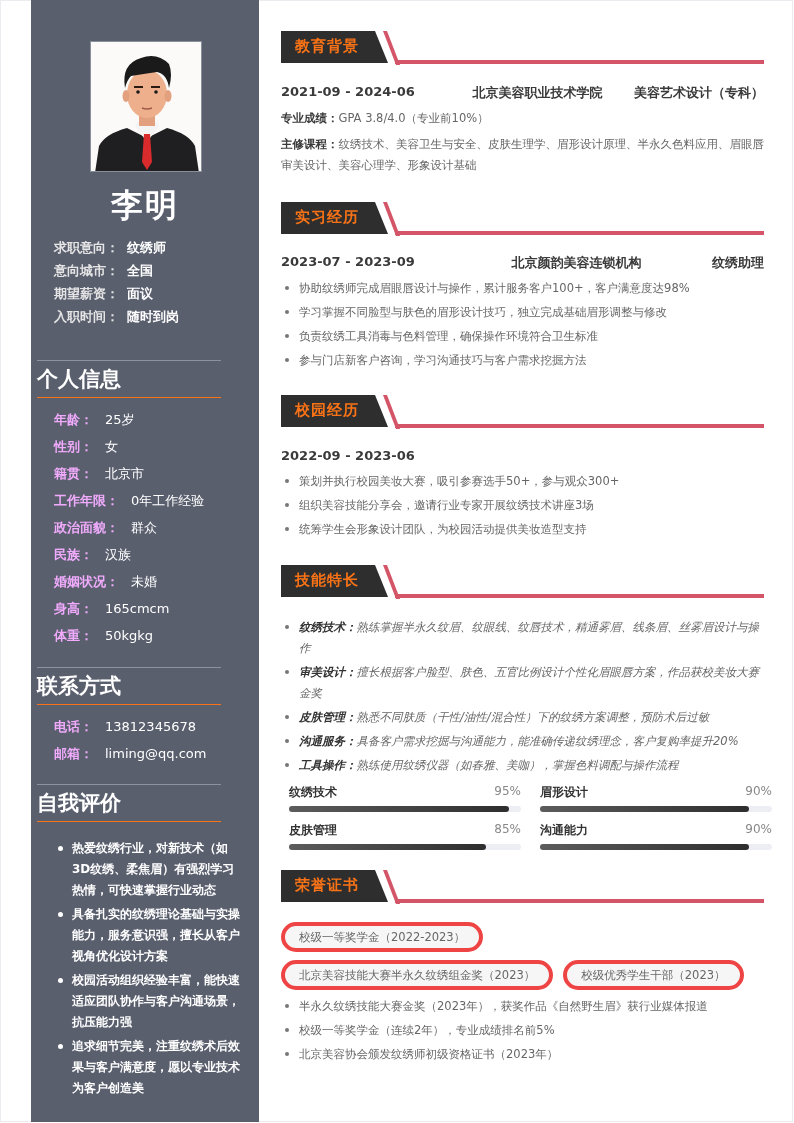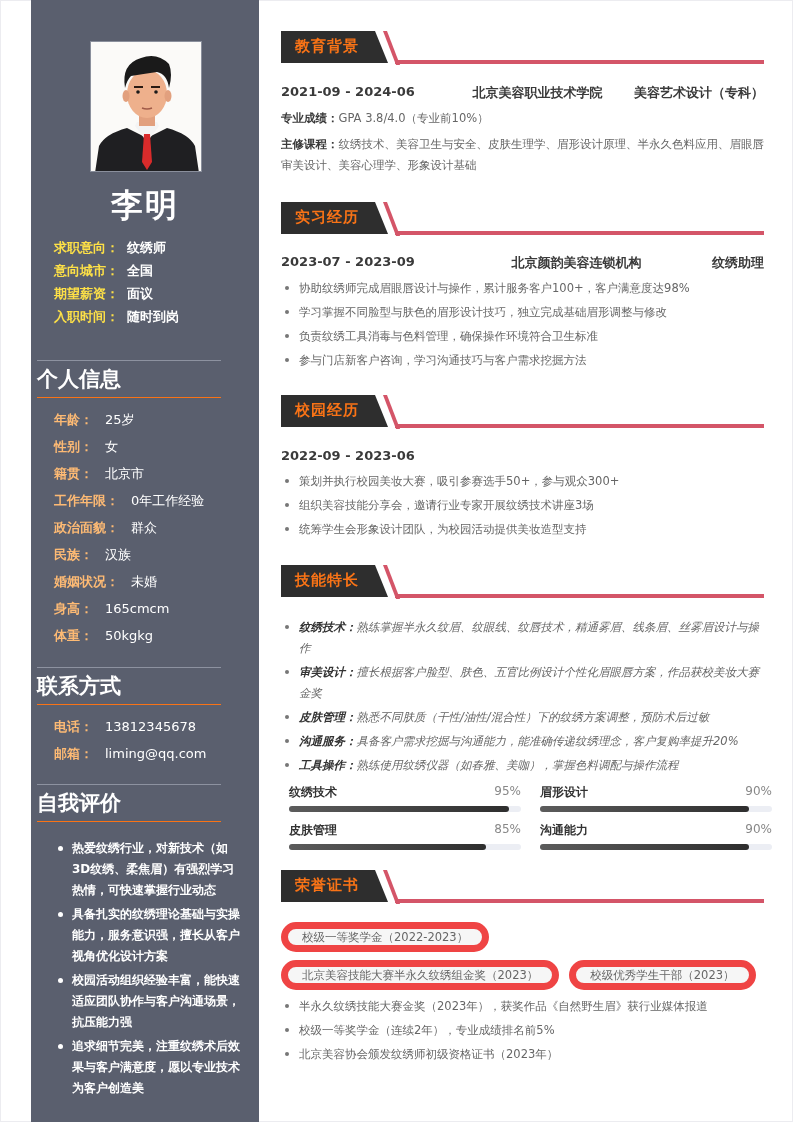"求职意向：" .intent-row .k { color: #fde047 -> #e5e5e5 }
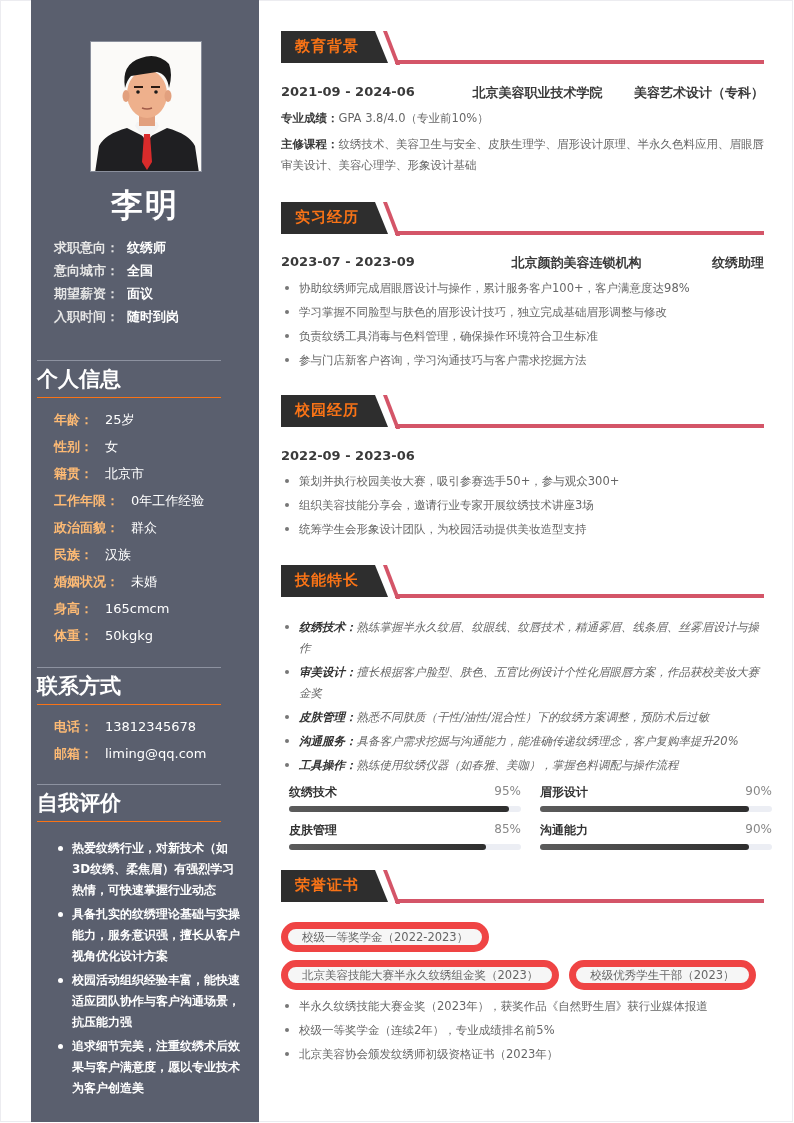"年龄：" .info-row .k { color: #fdba74 -> #f0abfc }
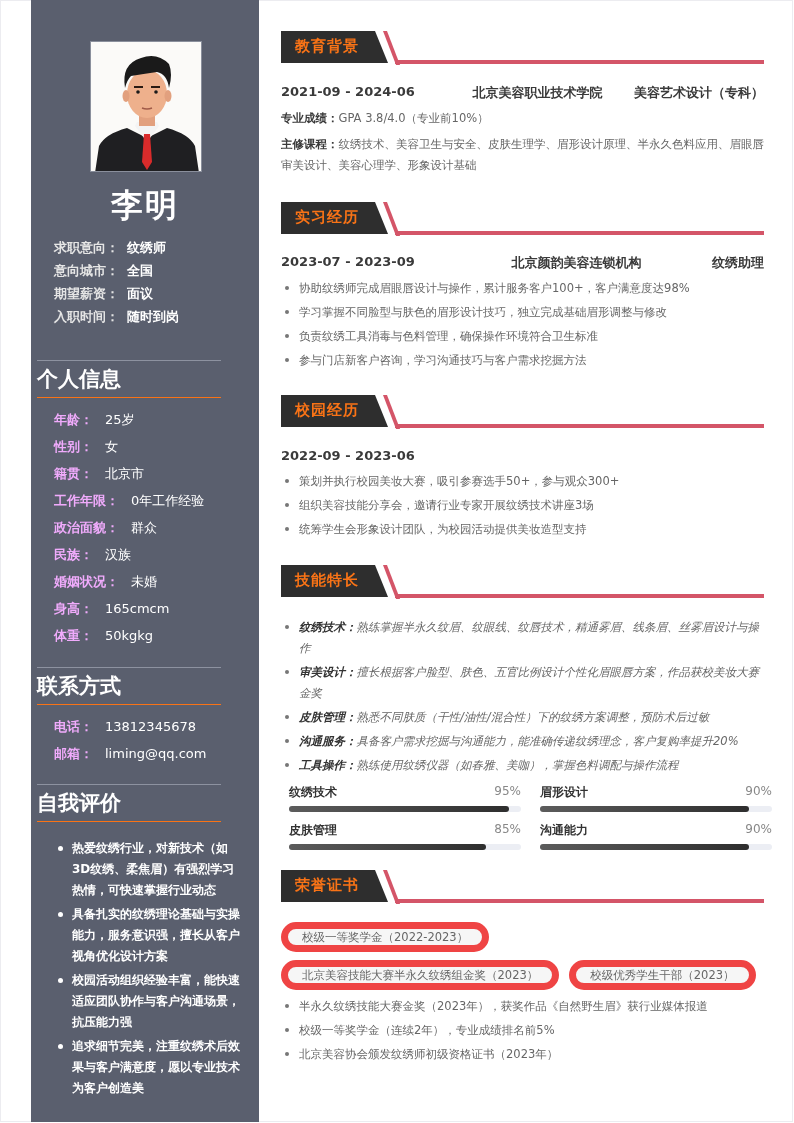"校级一等奖学金（2022-2023）" .tag { border: 7px solid #ef4444 -> 4px solid #ef4444 }
